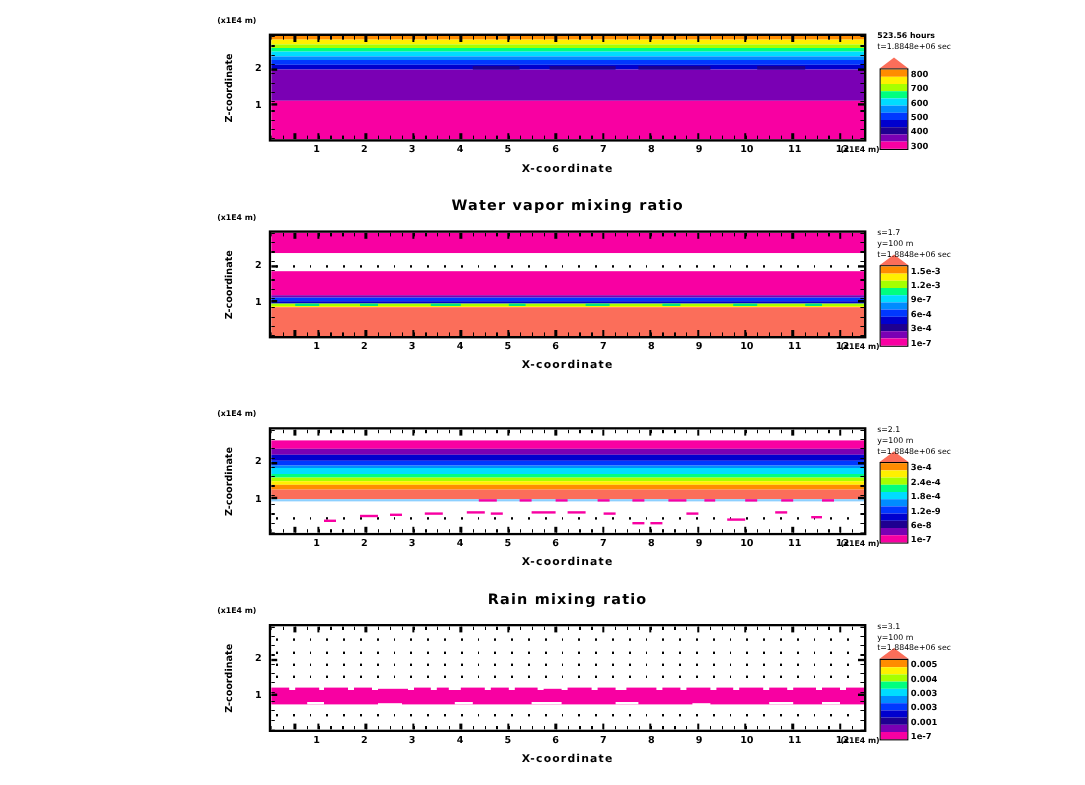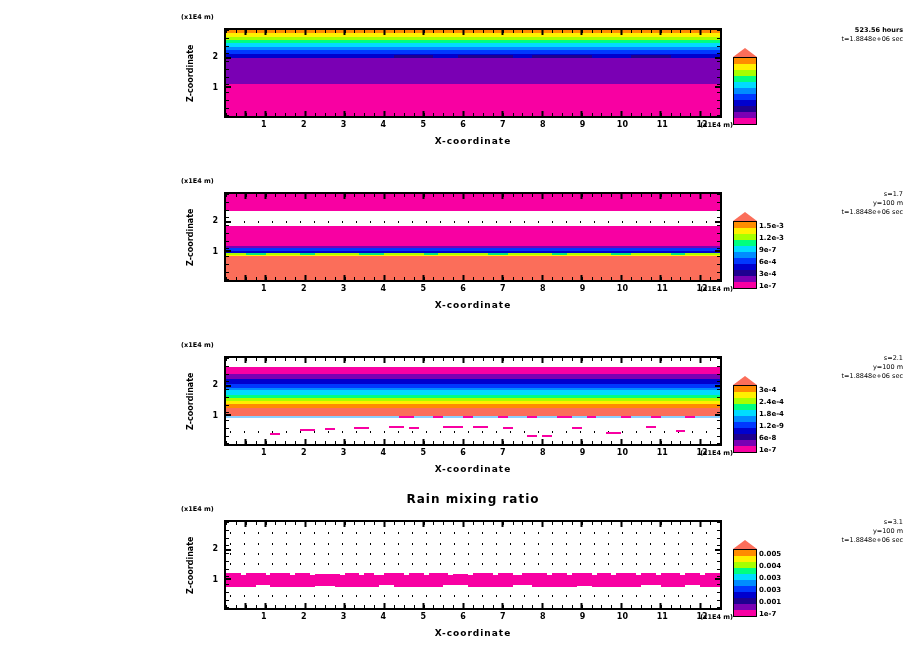"523.56 hours" .legend-line { text-align: right -> none }
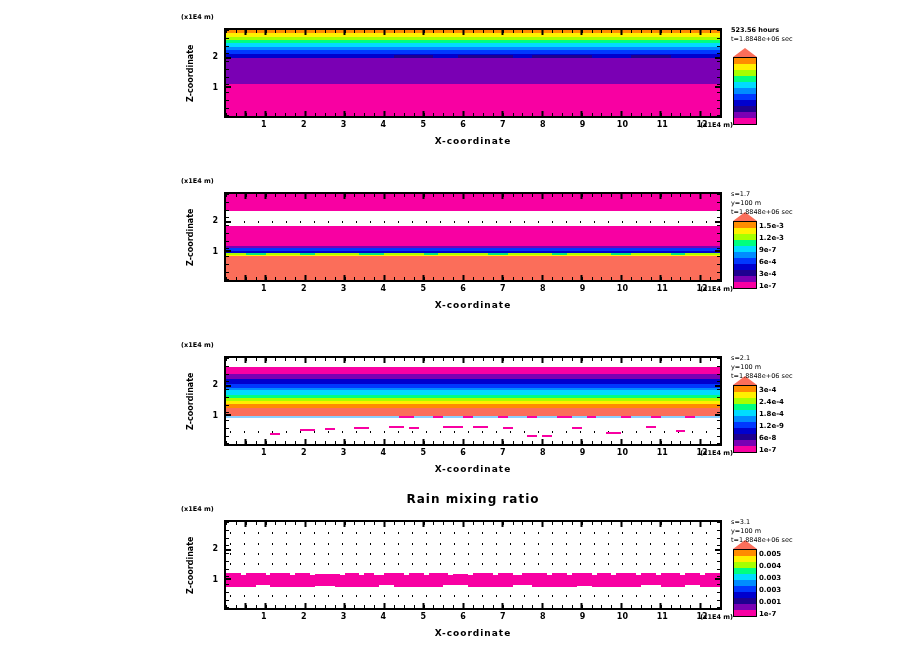"800" div.colorbar-labels { html: none -> <div> <div>800</div> <div>700</div> <div>600</div> <div>500</div> <div>400</div> <div>300</div> </div> }
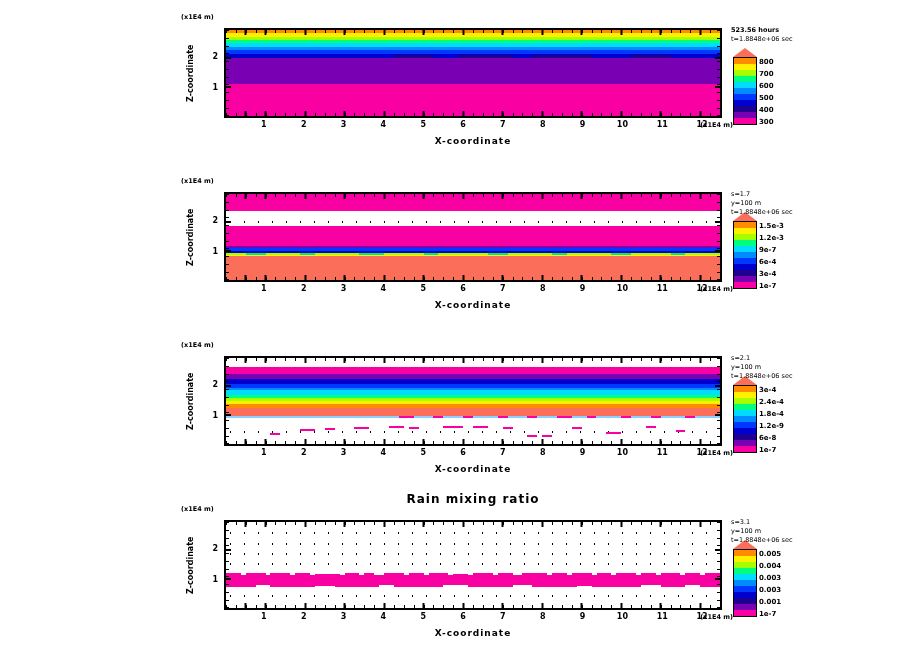"Water vapor mixing ratio" div.panel-title { html: none -> <div>Water vapor mixing ratio</div> }
